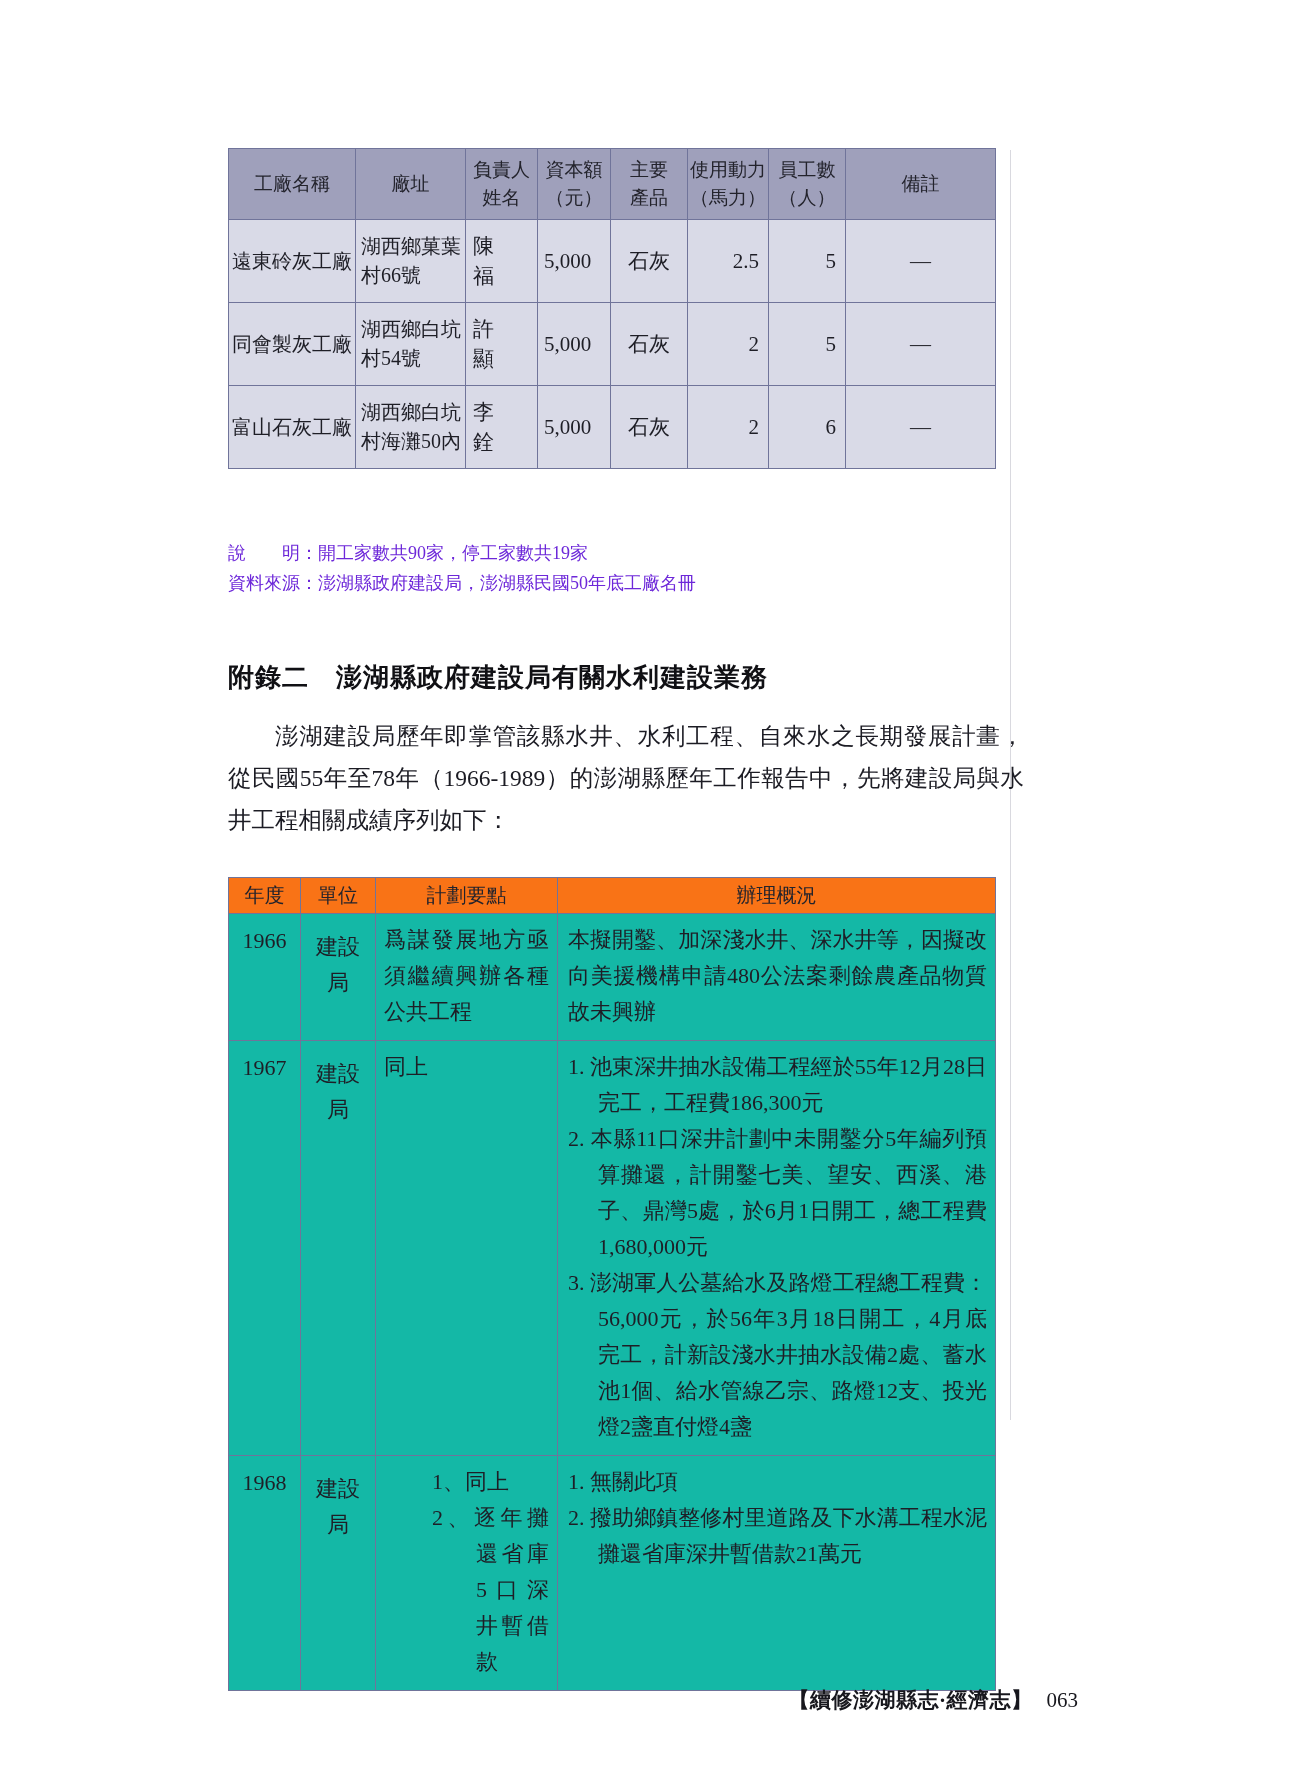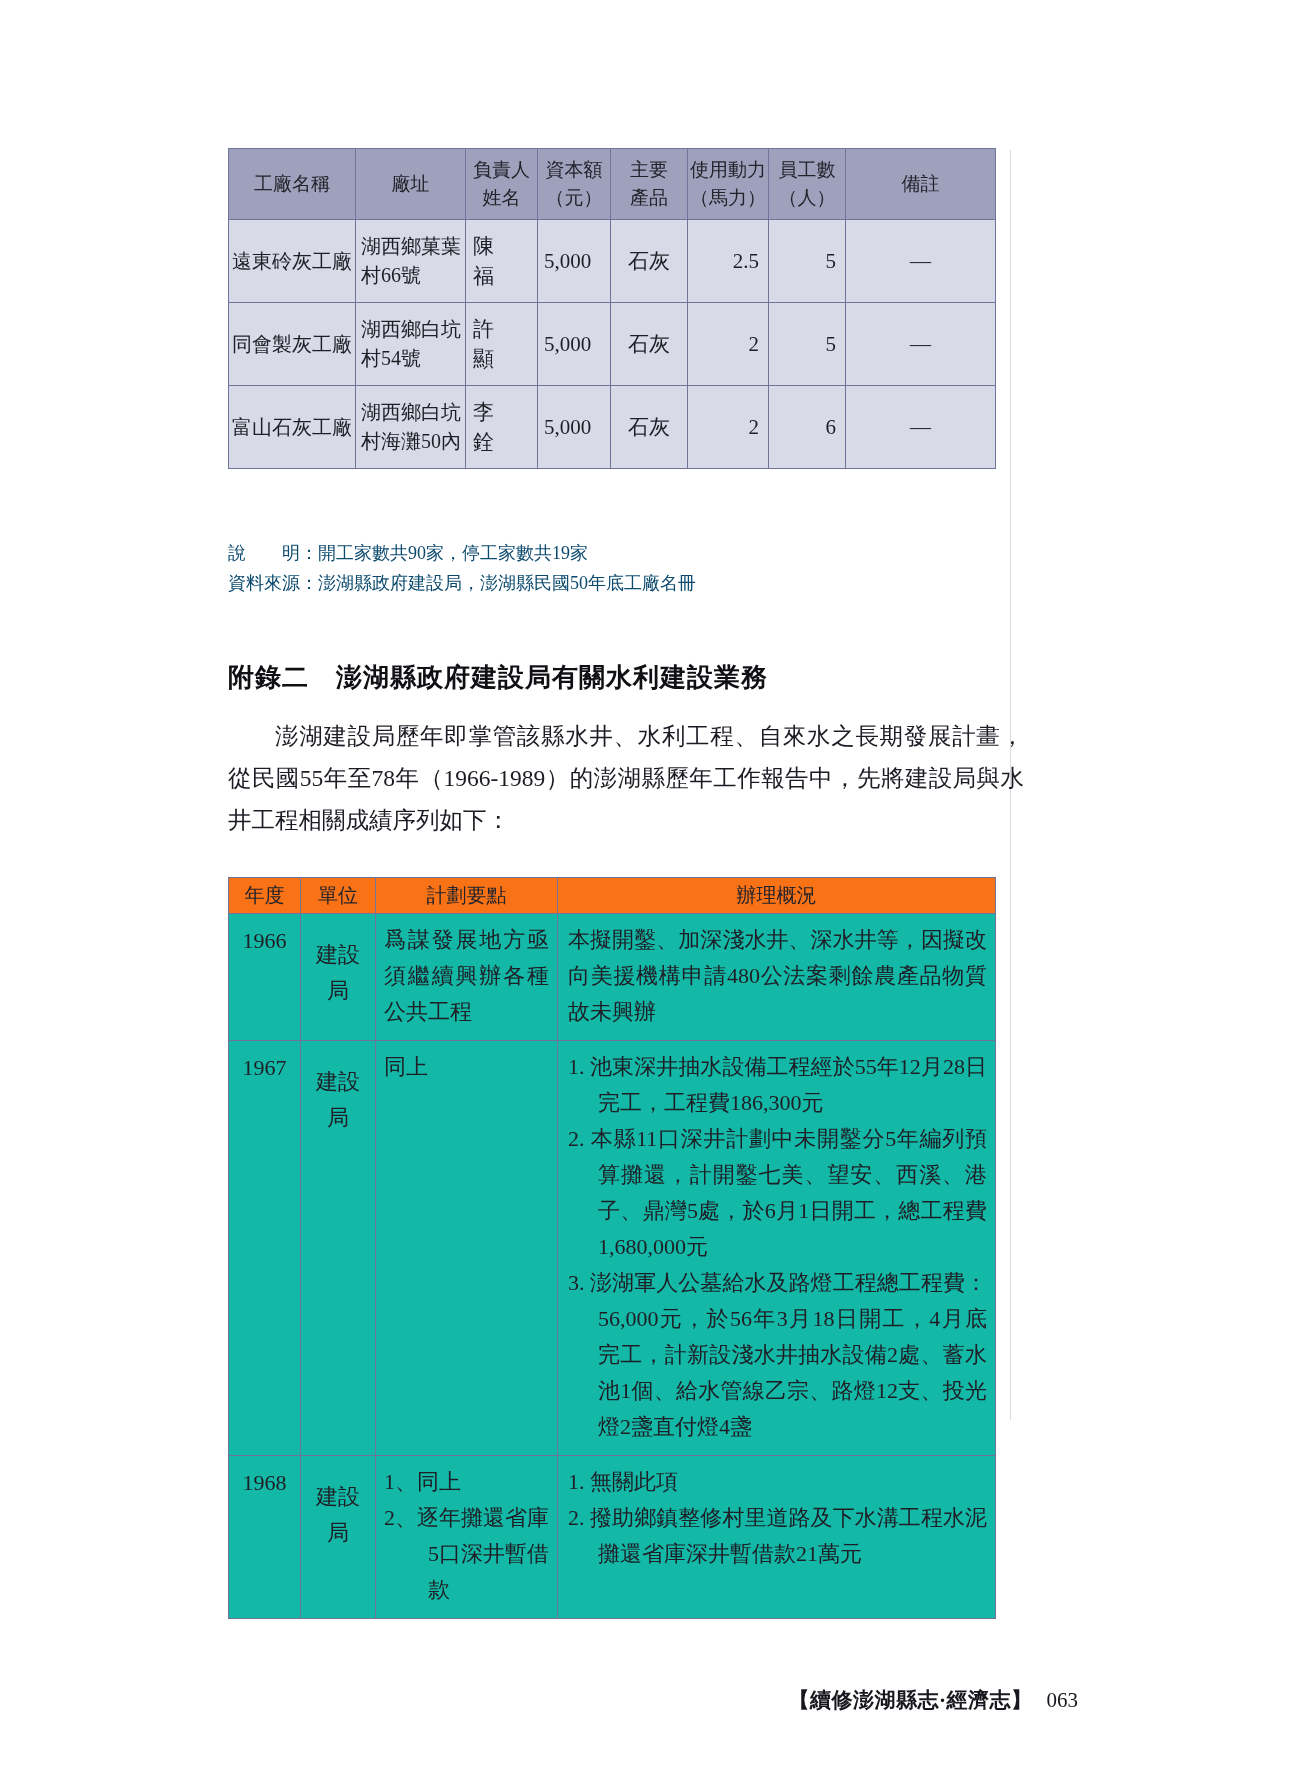"說 明：開工家數共90家，停工家數共19家" .table-notes { color: #0c4a6e -> #6d28d9 }
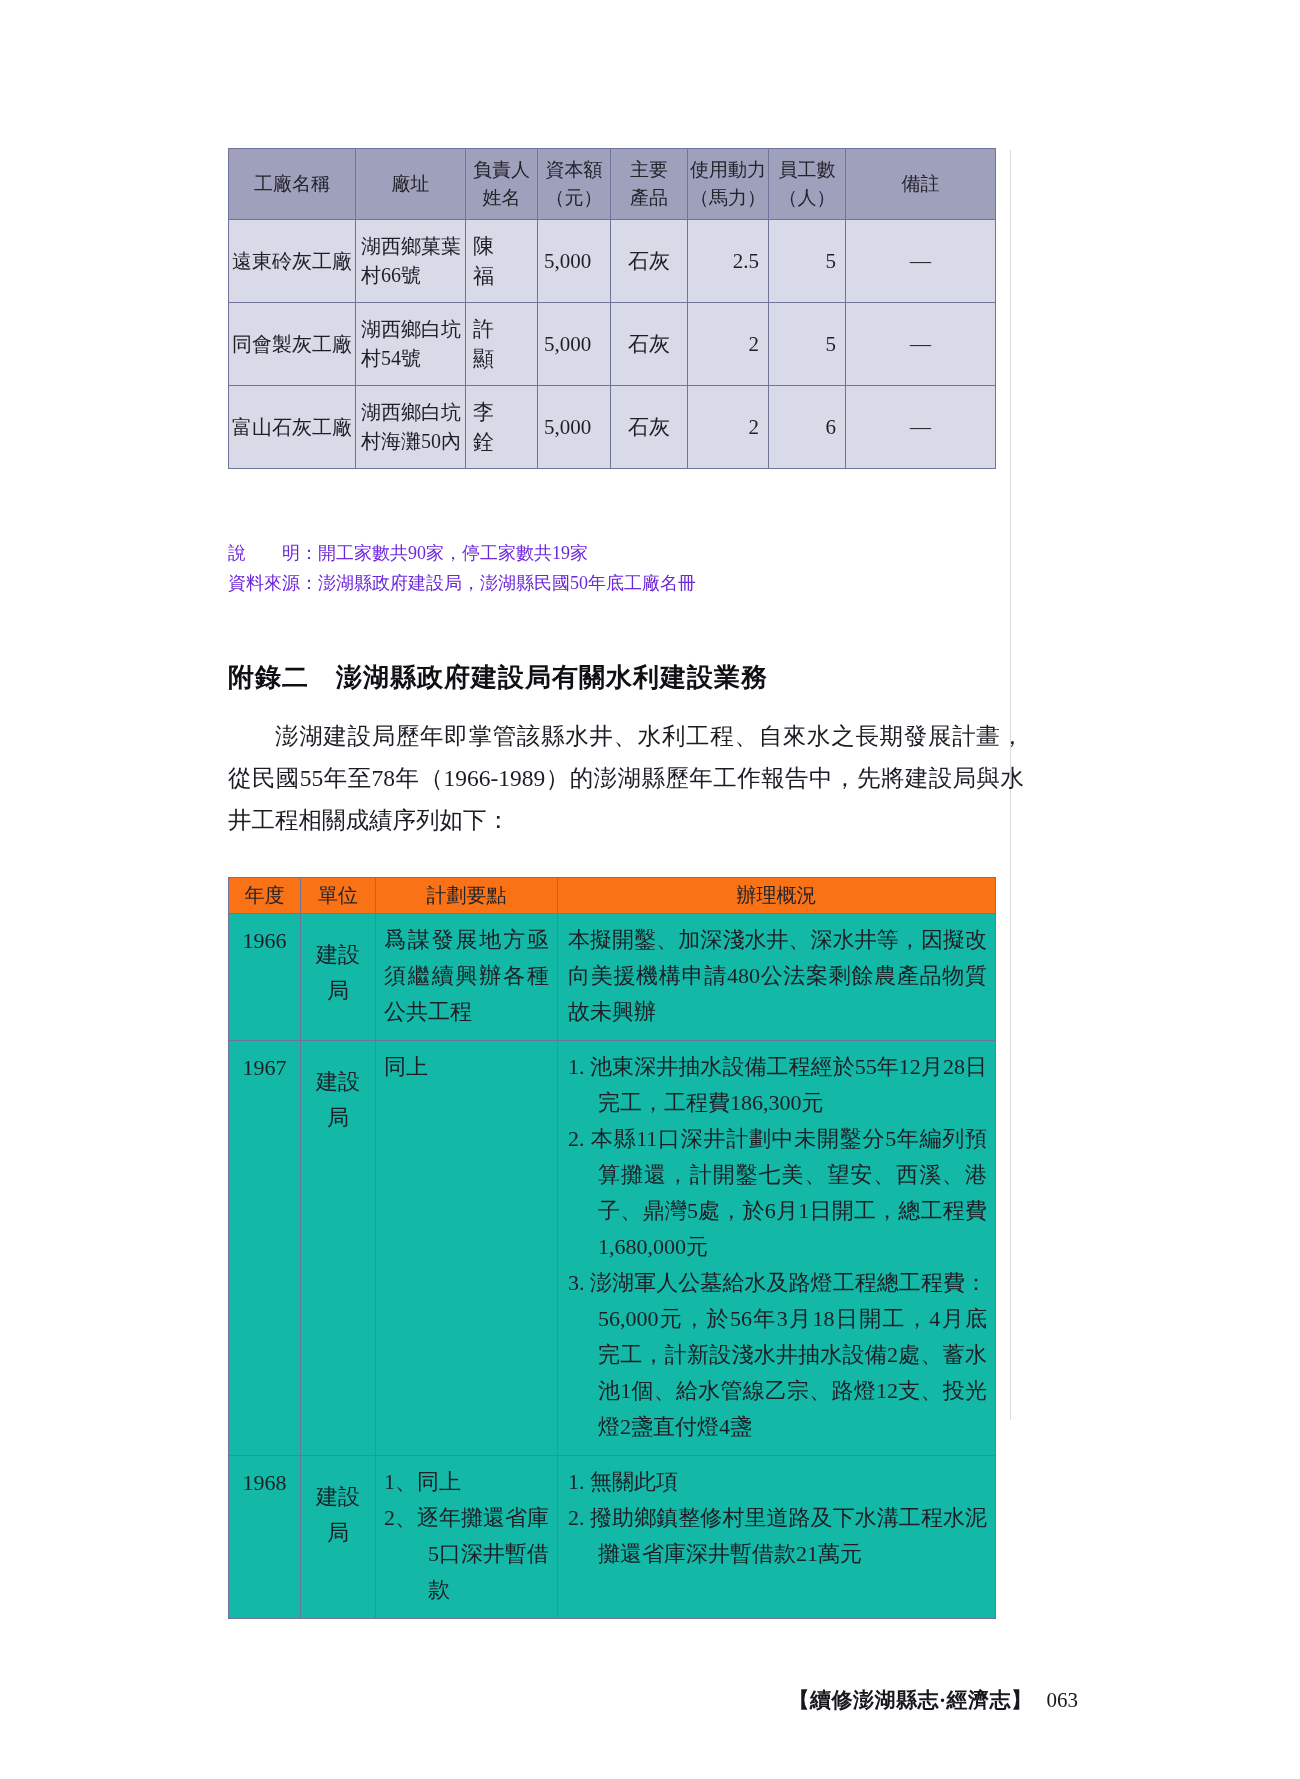"建設局" .t2 td.unit { padding-top: 23px -> 15px }
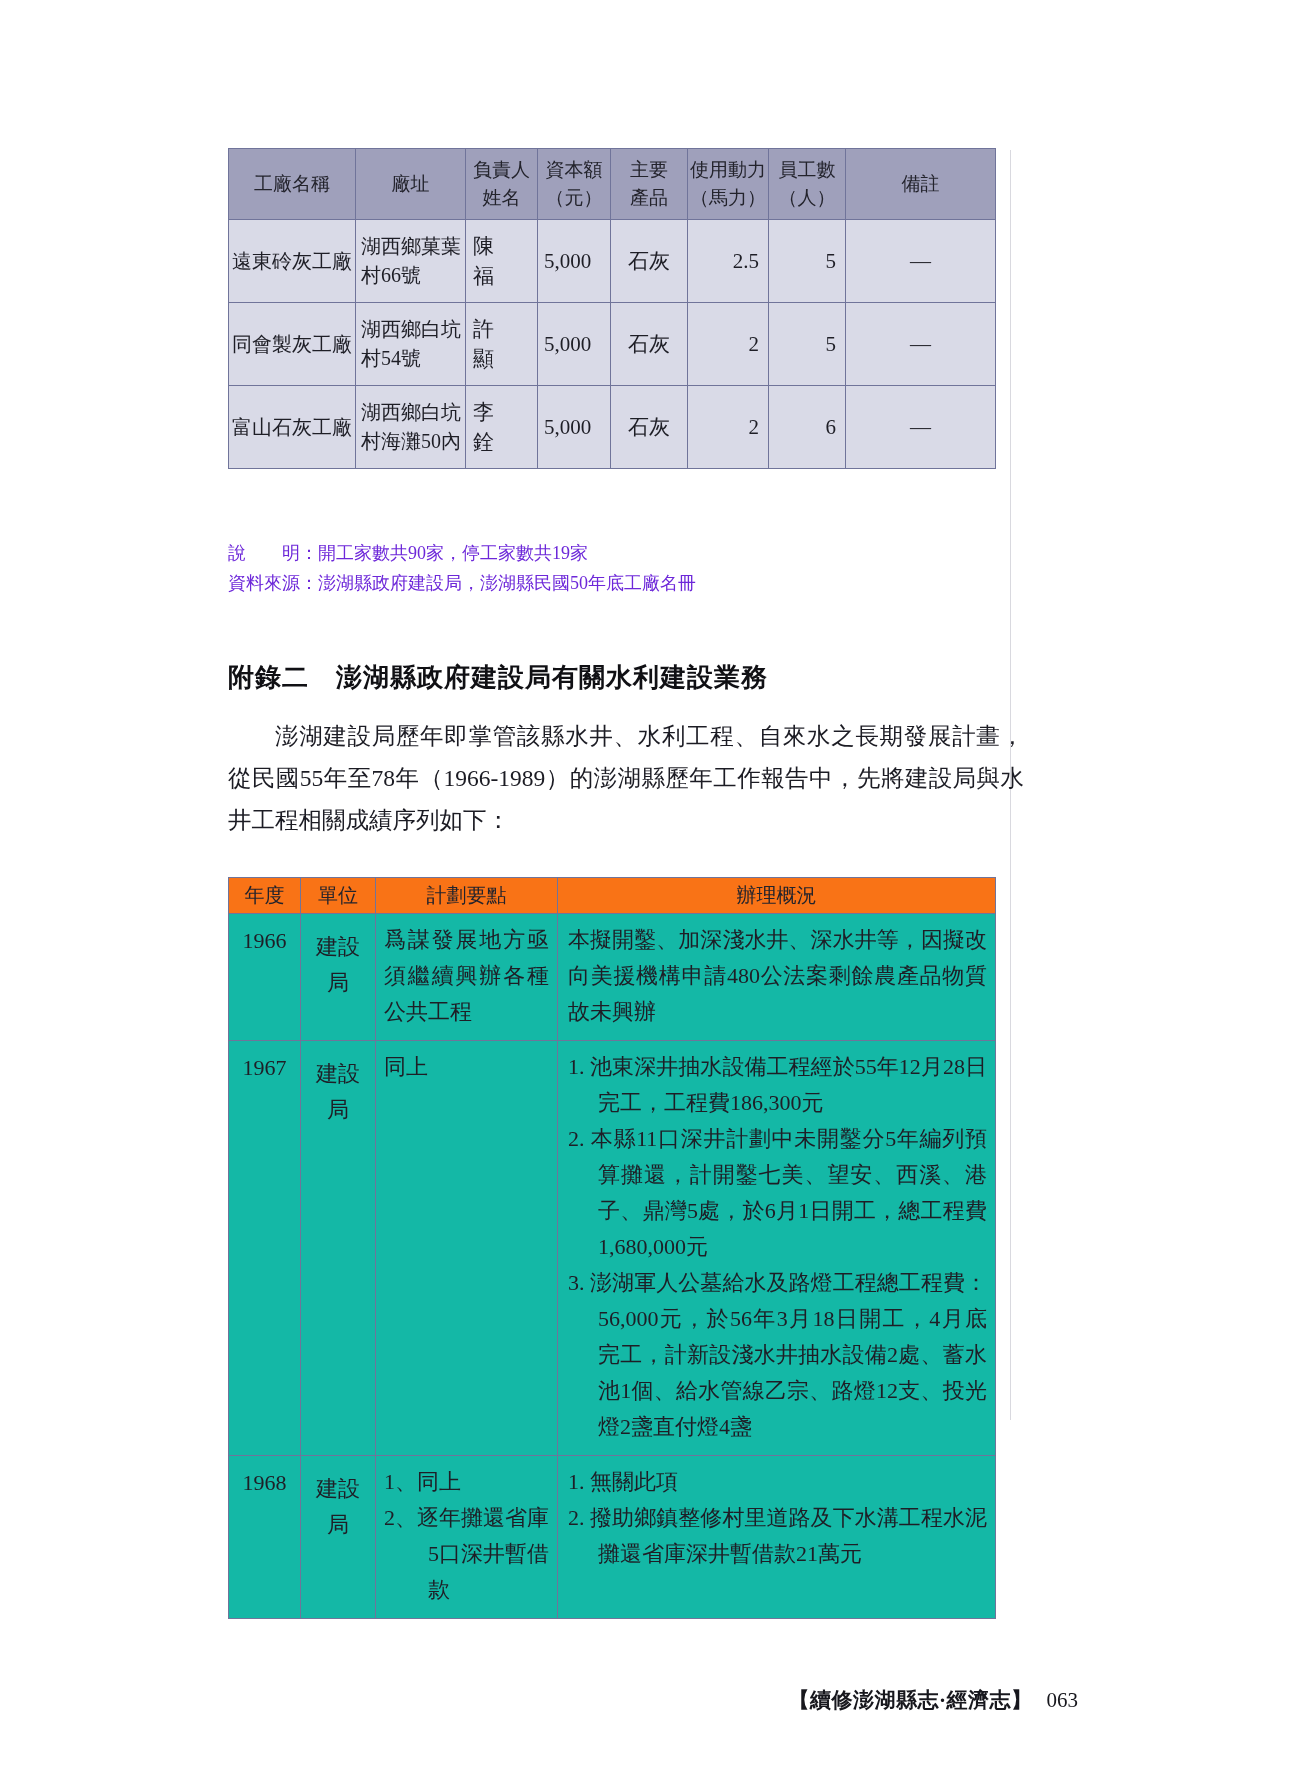"1、同上" .cn-item { margin-left: none -> 48px }
